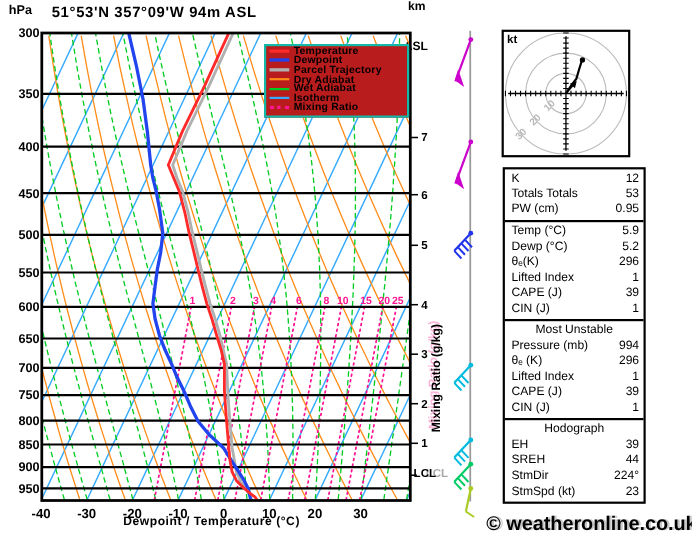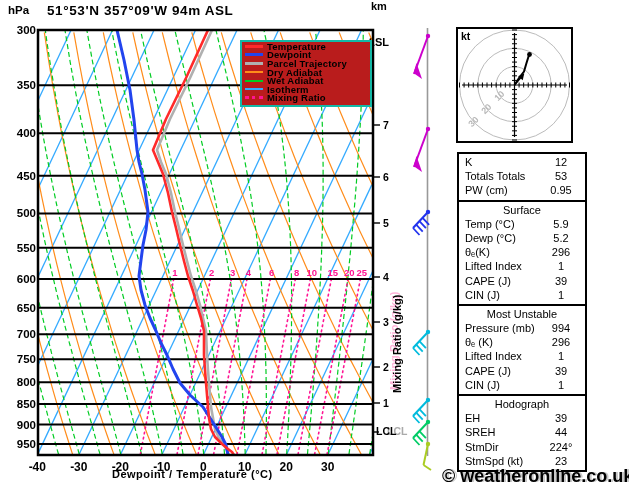"12" .row .val { text-align: center -> right }
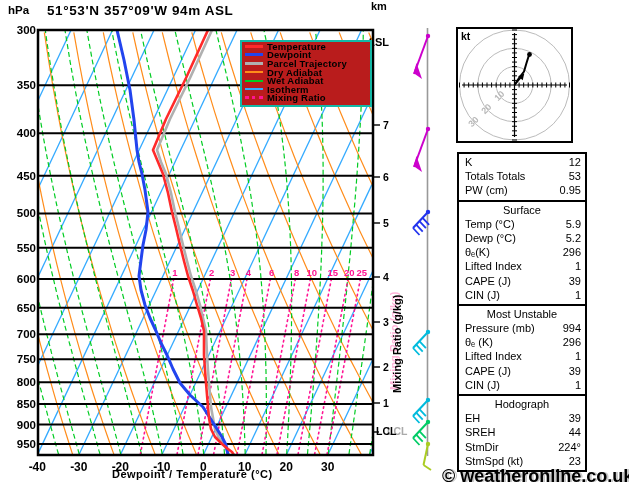"Surface" div.sect-h { html: <div>Surface</div> -> none }
